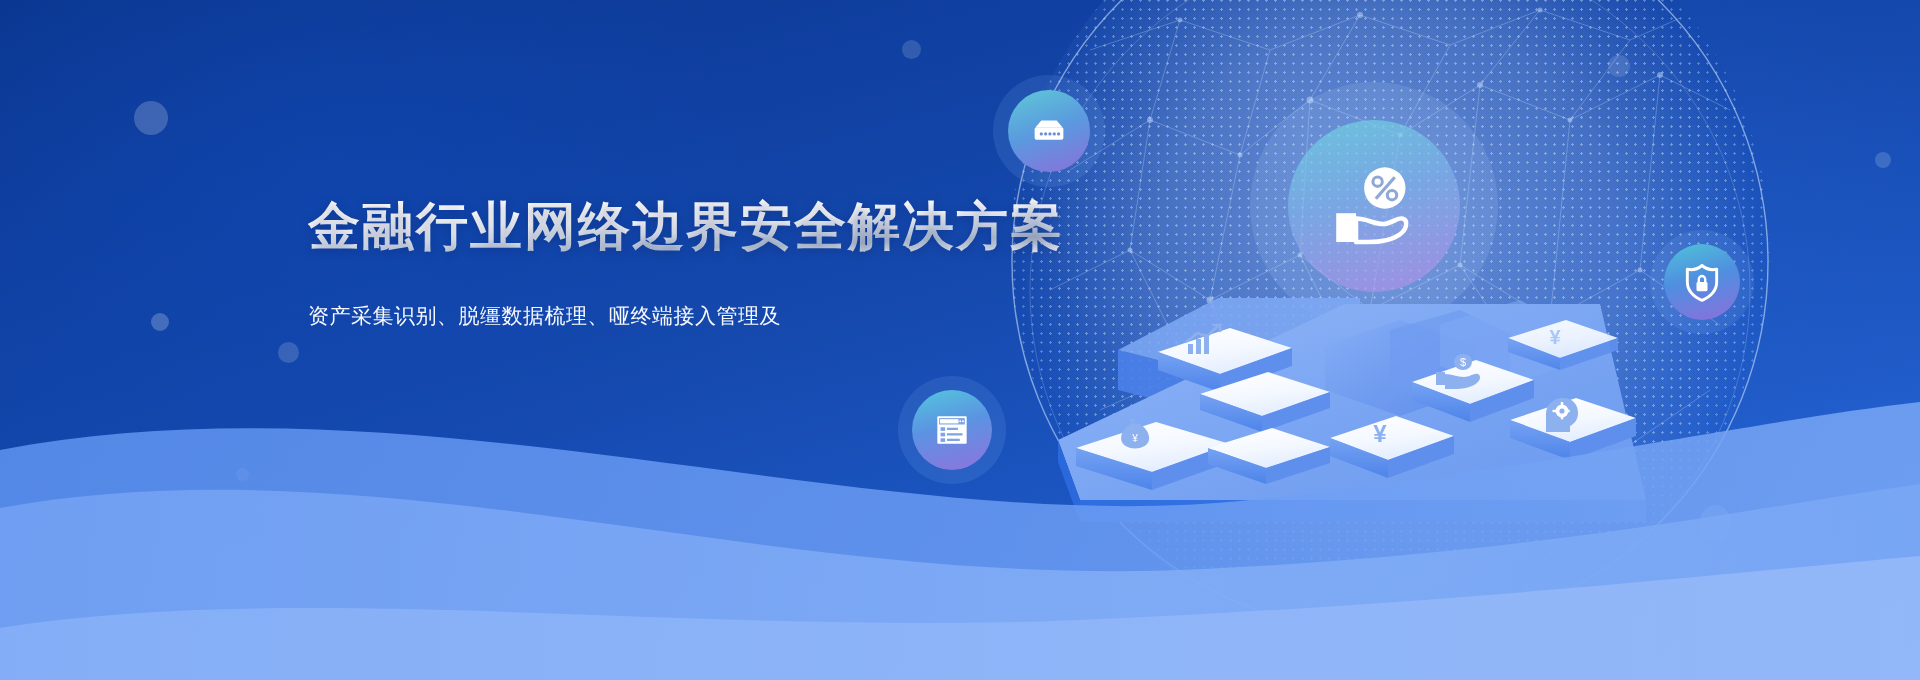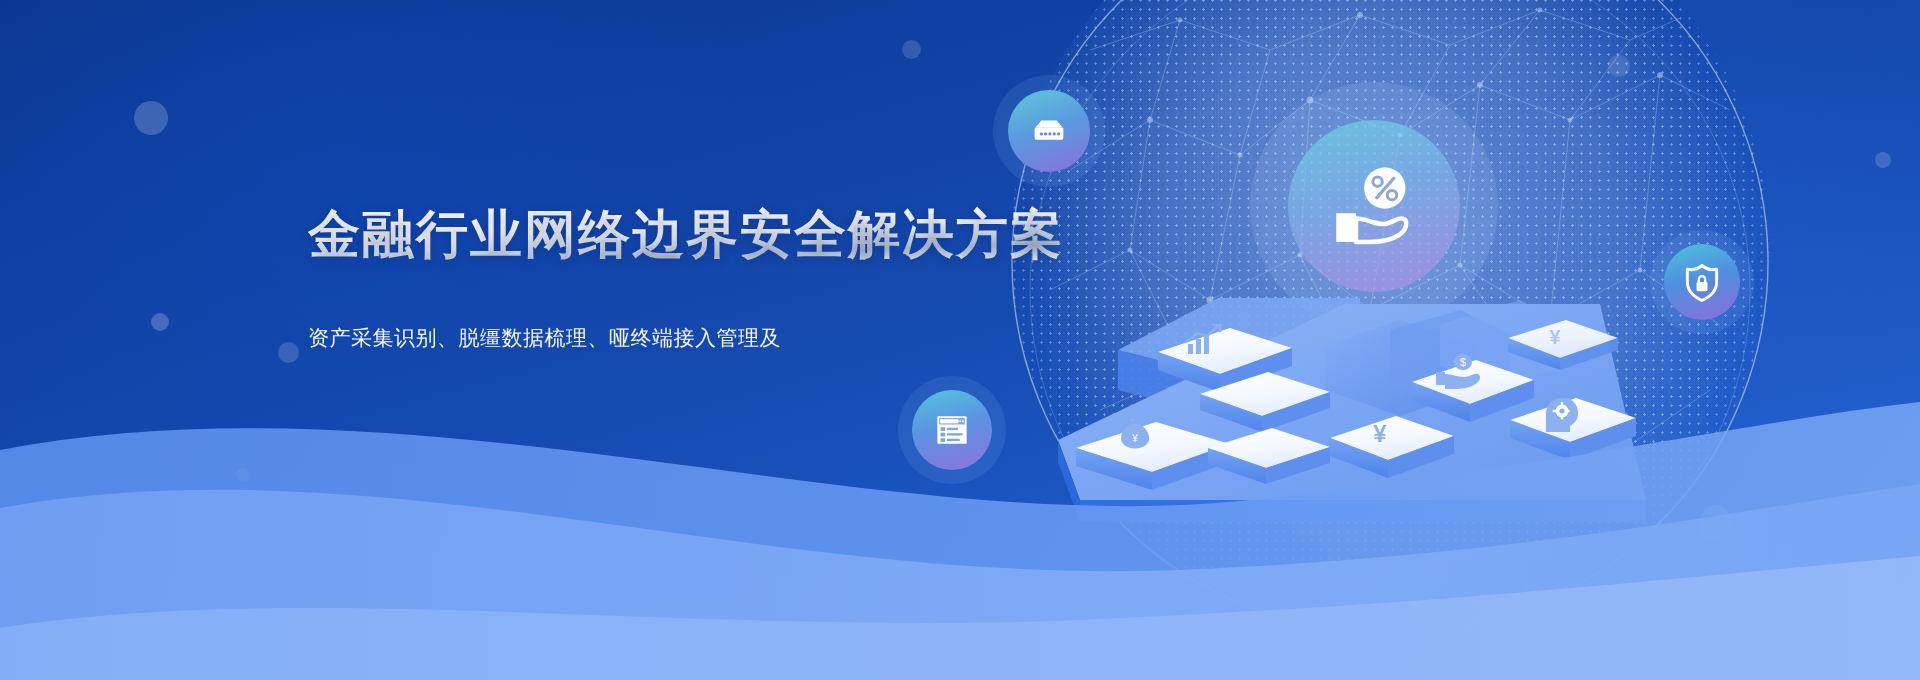"金融行业网络边界安全解决方案" .text-block { top: 204px -> 196px }
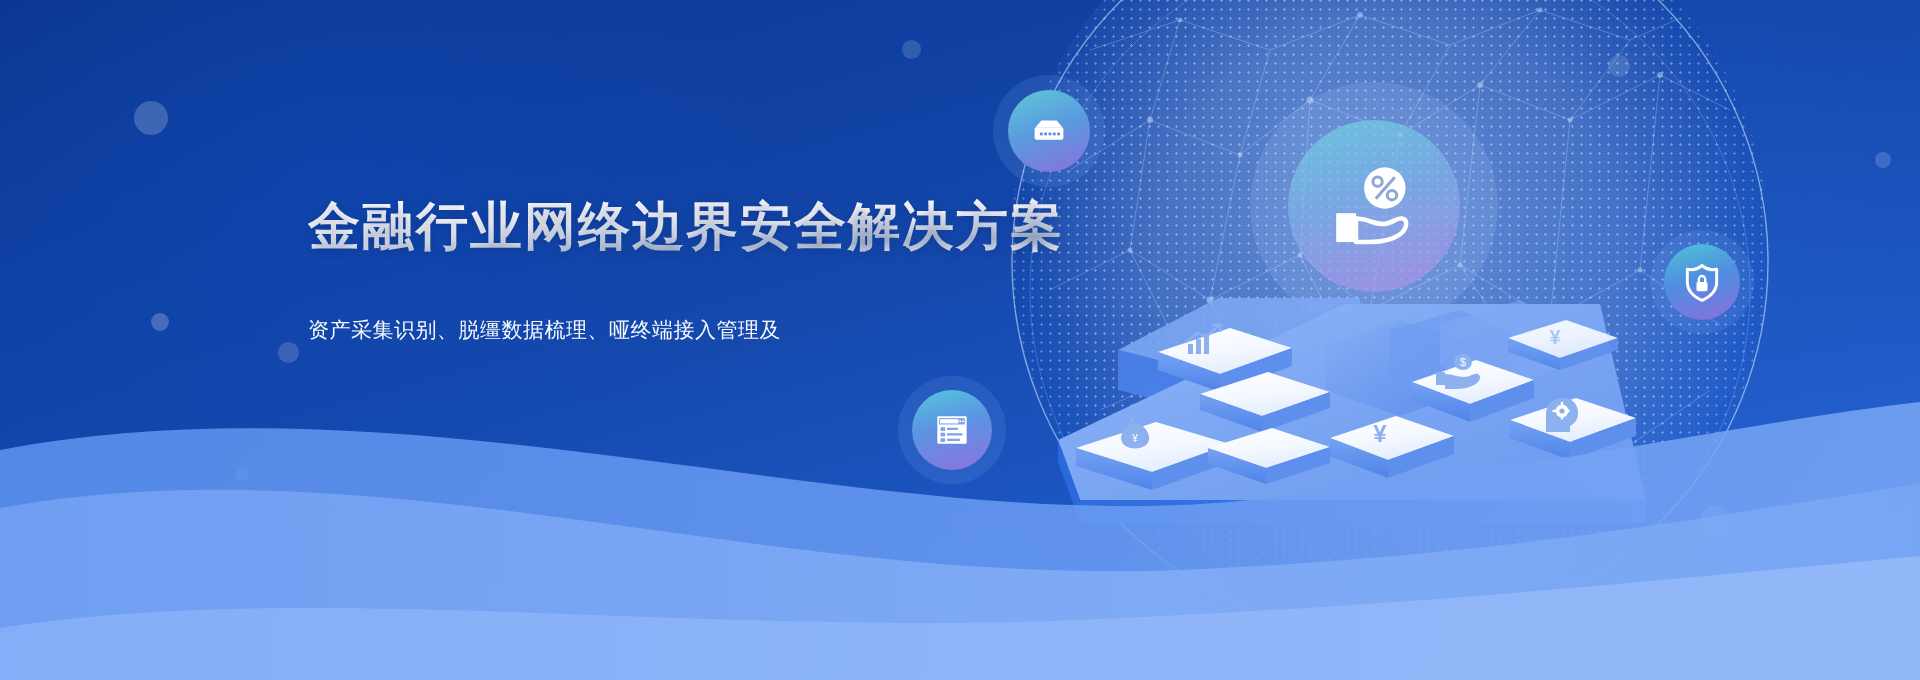"资产采集识别、脱缰数据梳理、哑终端接入管理及" .sub-wrap { margin-top: 56px -> 42px }
